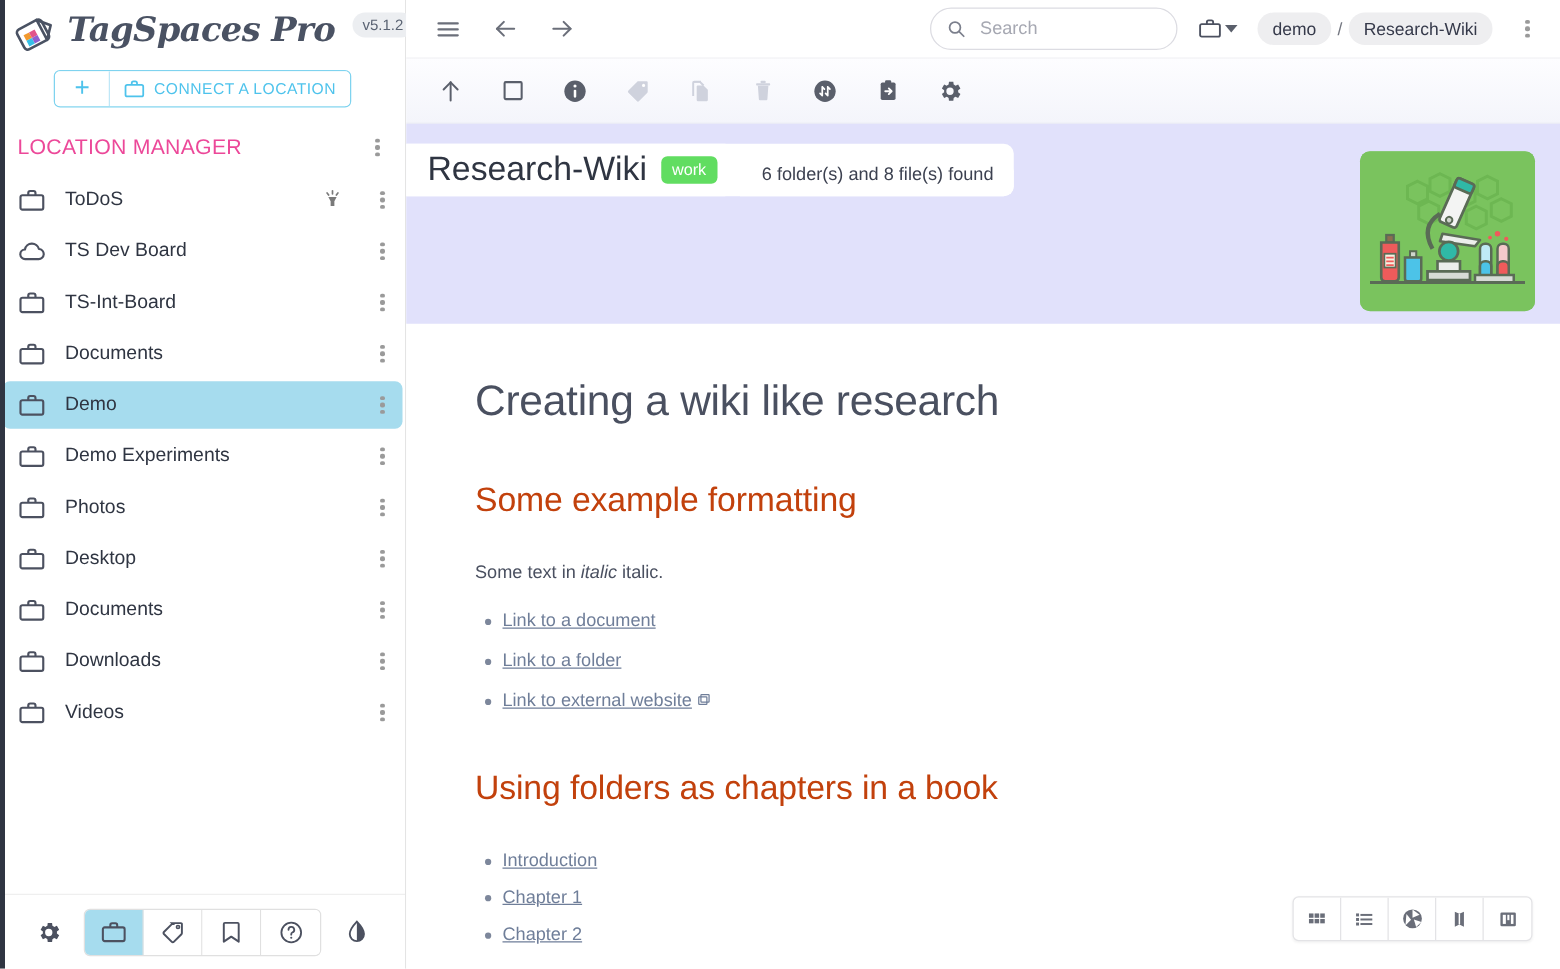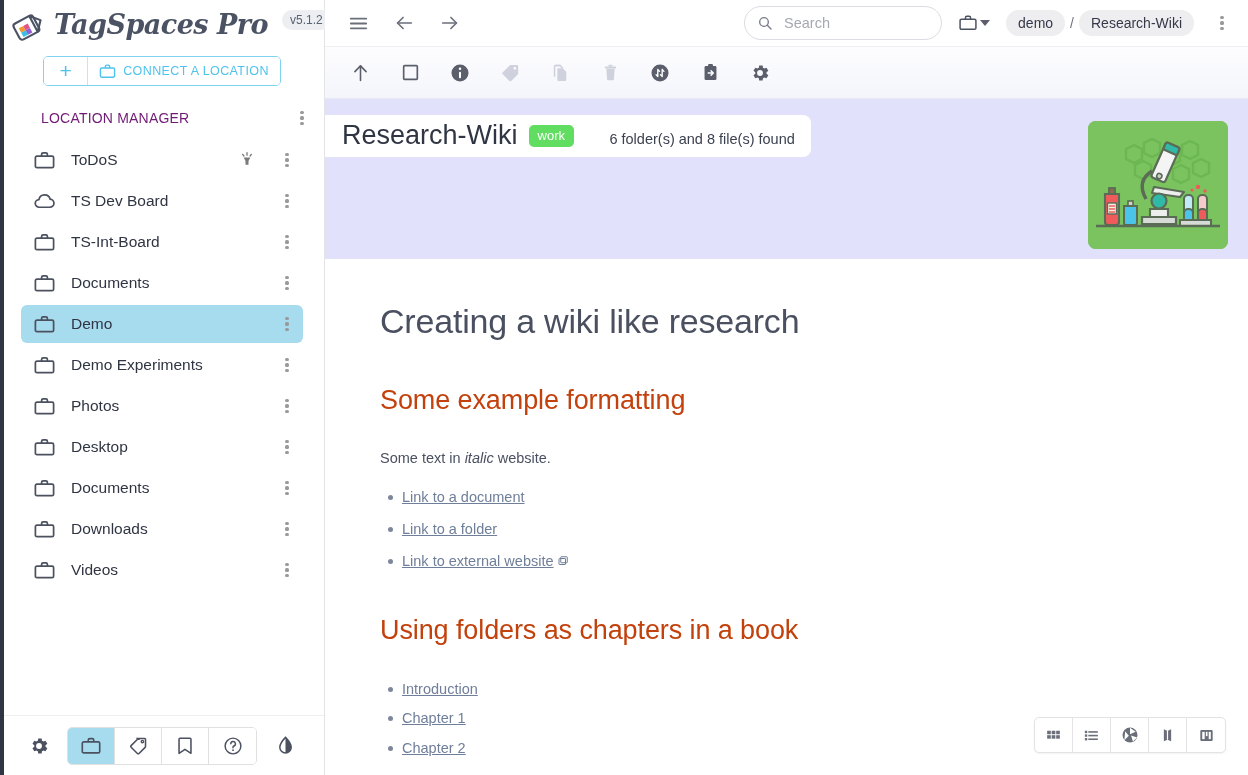"LOCATION MANAGER" .section-title { color: #701a75 -> #ec4899; font-size: 14px -> 17px; margin-left: 27px -> none }
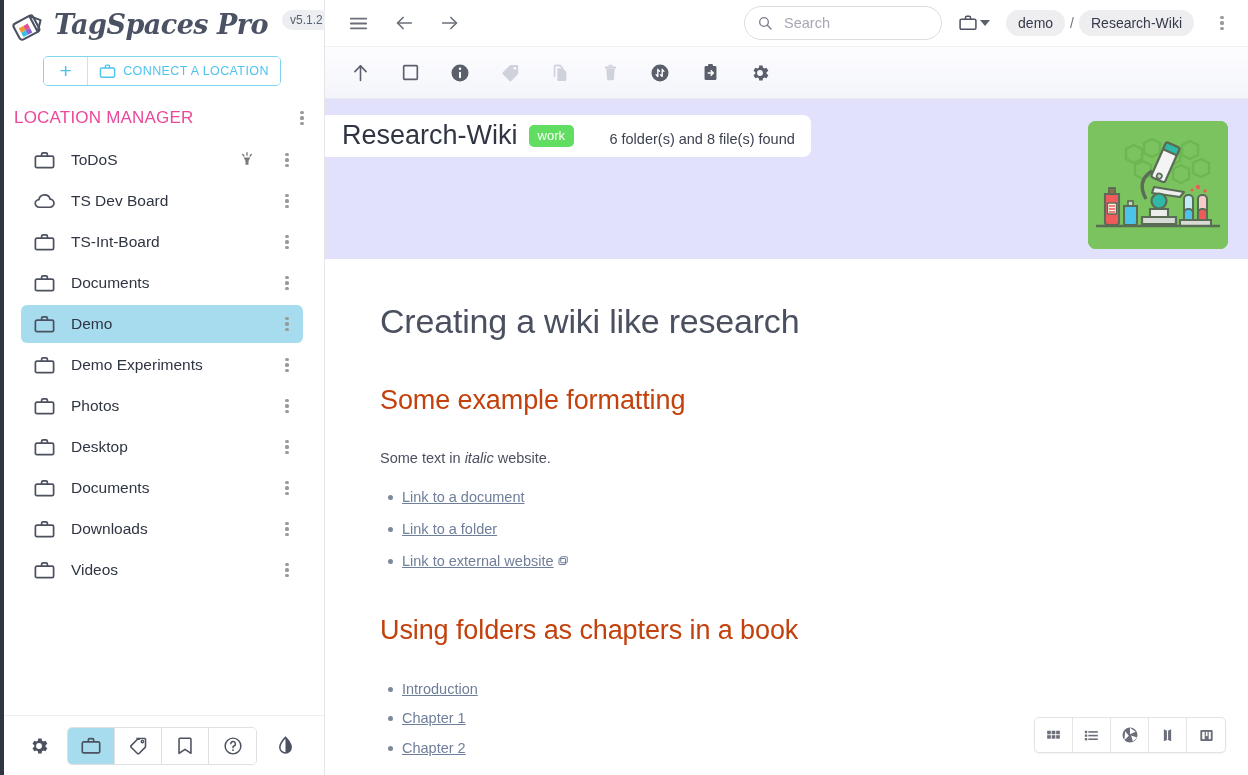"ToDoS" .loc-list { padding: 0 21px -> 0 2px }
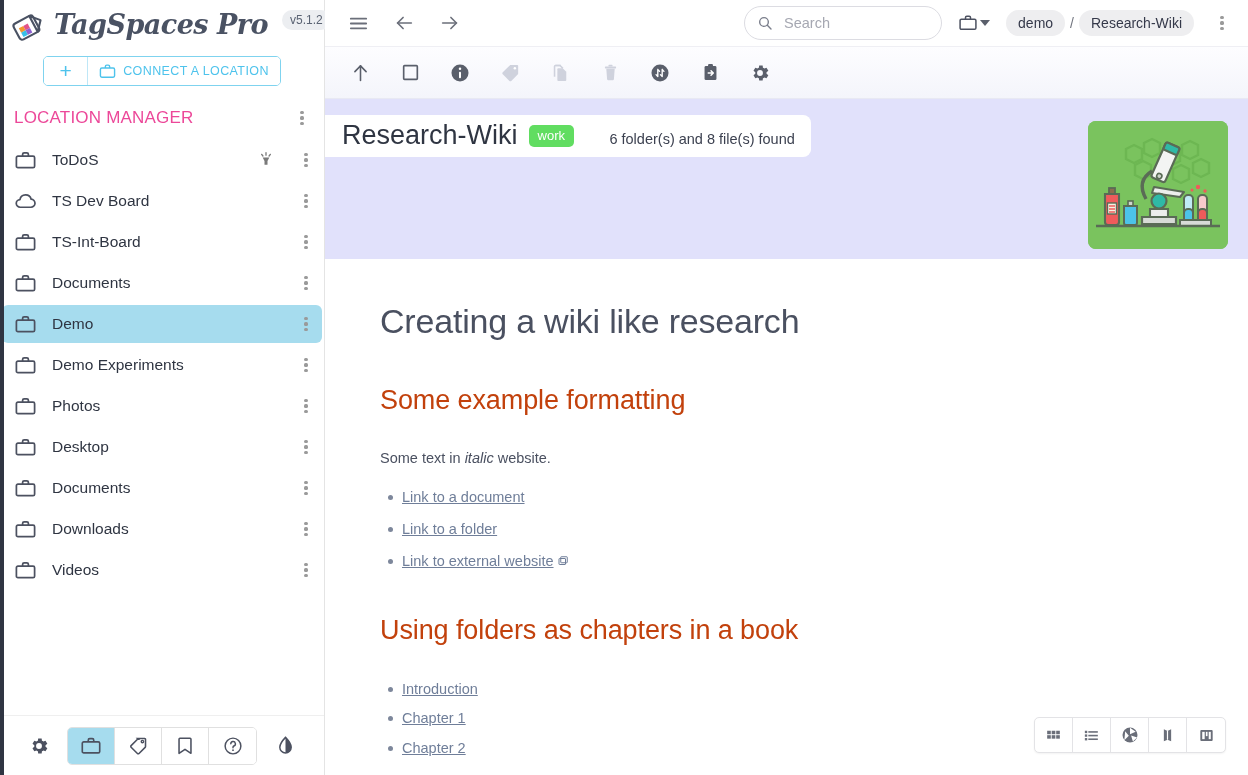"website." span { text: website -> italic }
